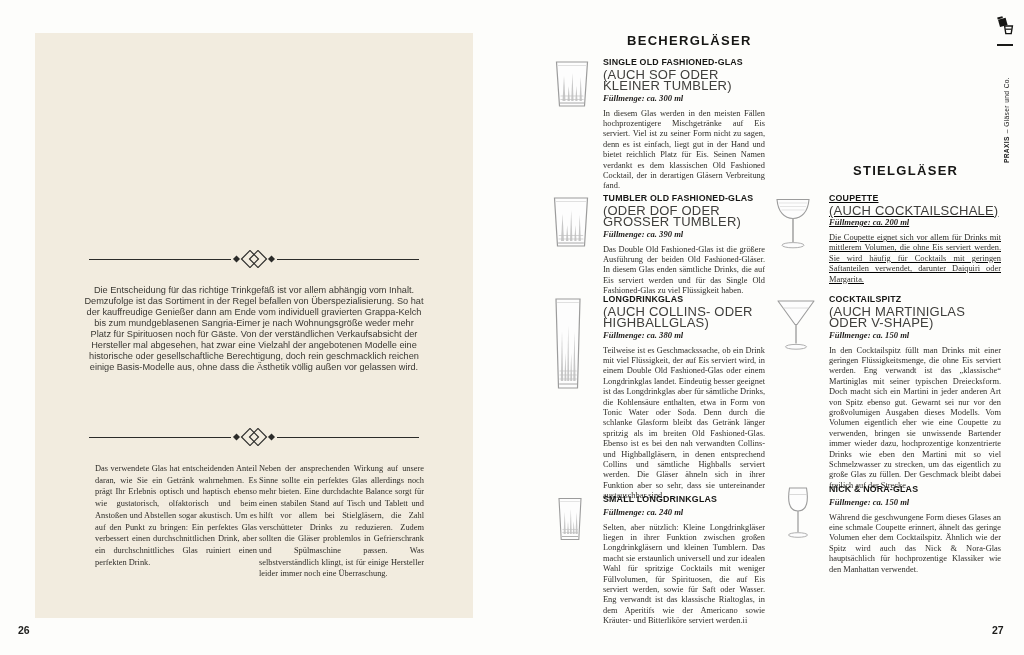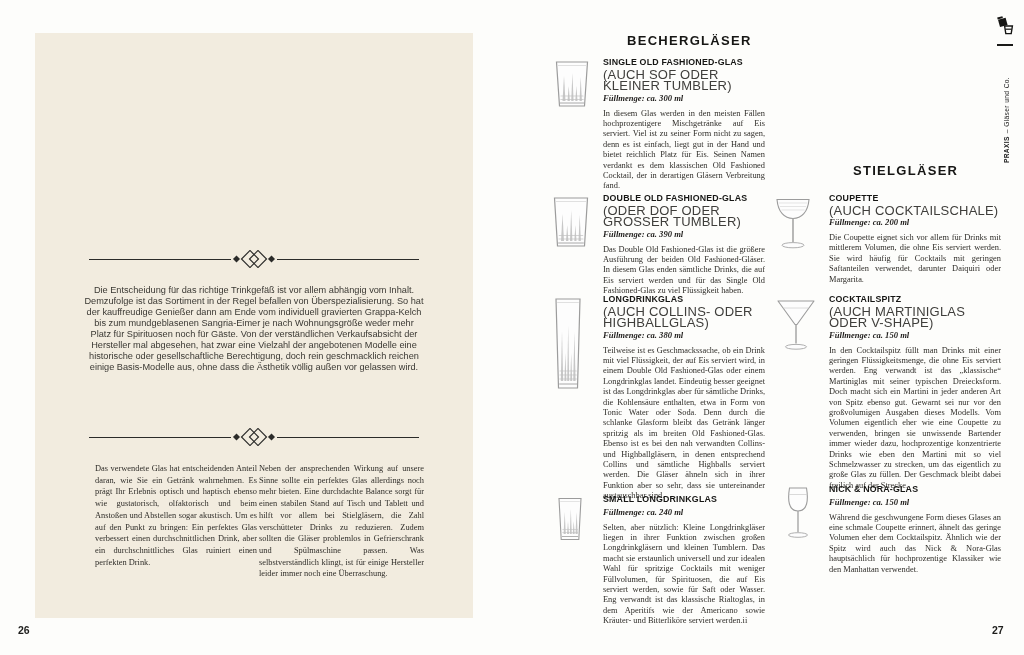"DOUBLE OLD FASHIONED-GLAS" div.e-title { text: DOUBLE -> TUMBLER }
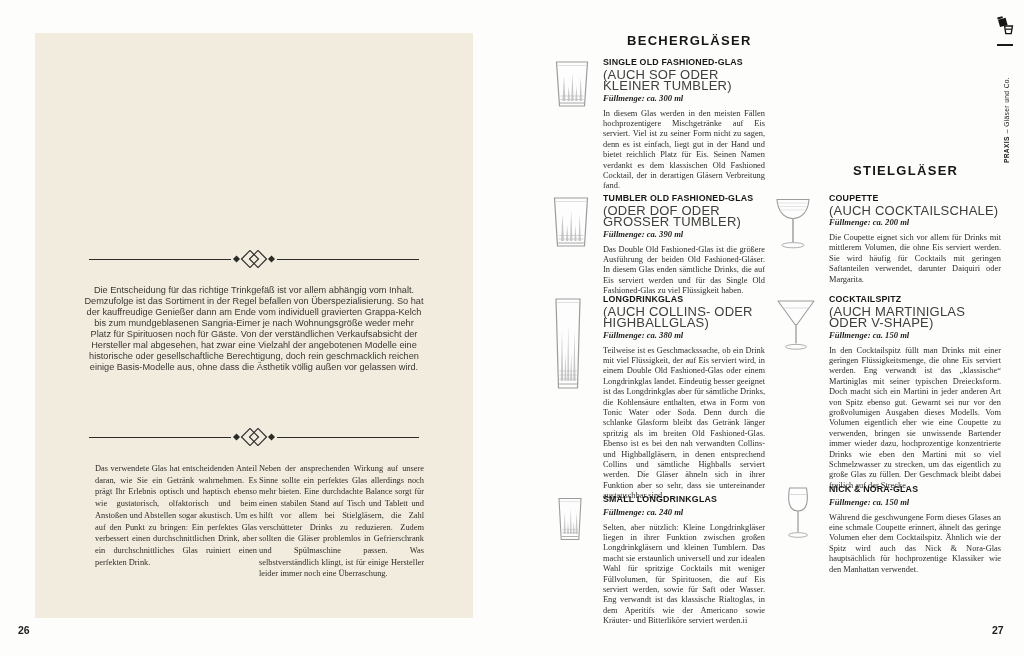"COUPETTE" div.entry { text-decoration: none -> underline }
